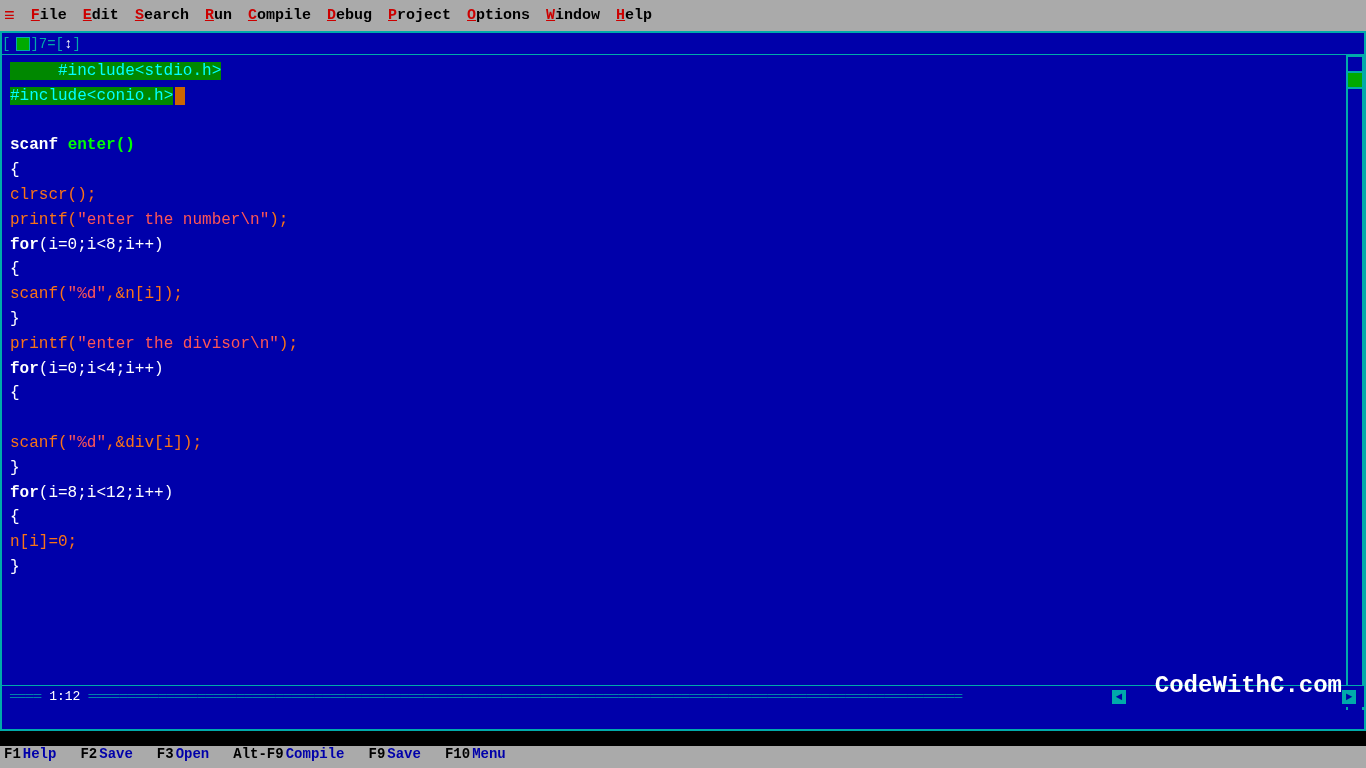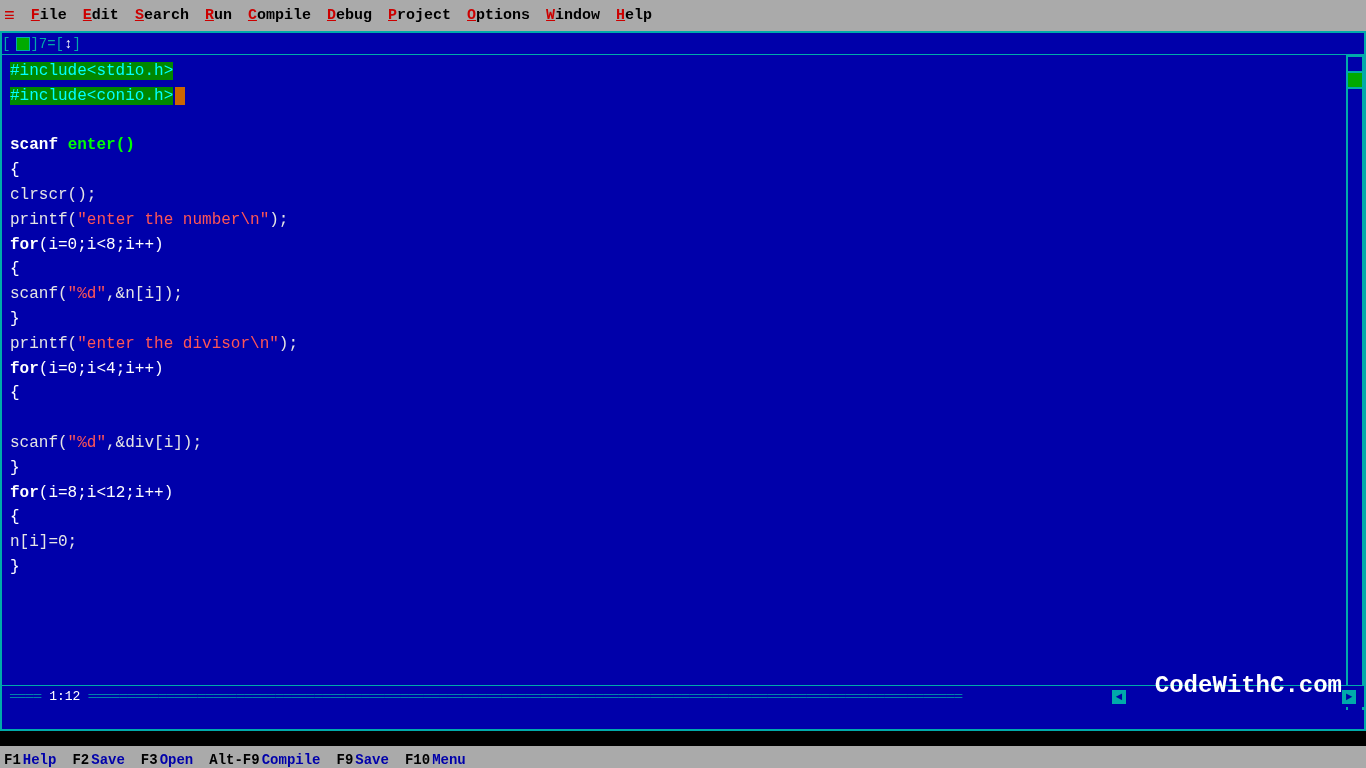"#include<stdio.h>" span { padding-left: none -> 48px }
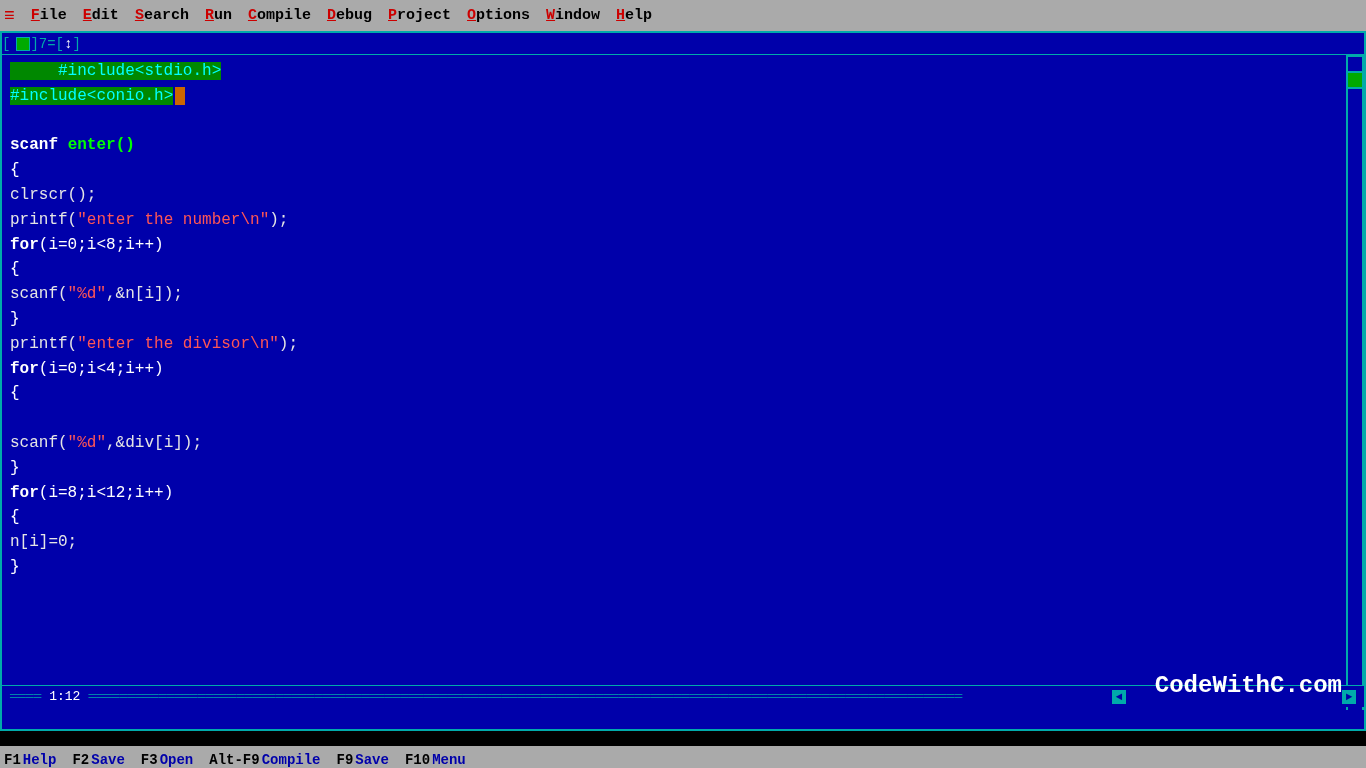"clrscr();" .cyan { color: #e5e5e5 -> #f97316 }
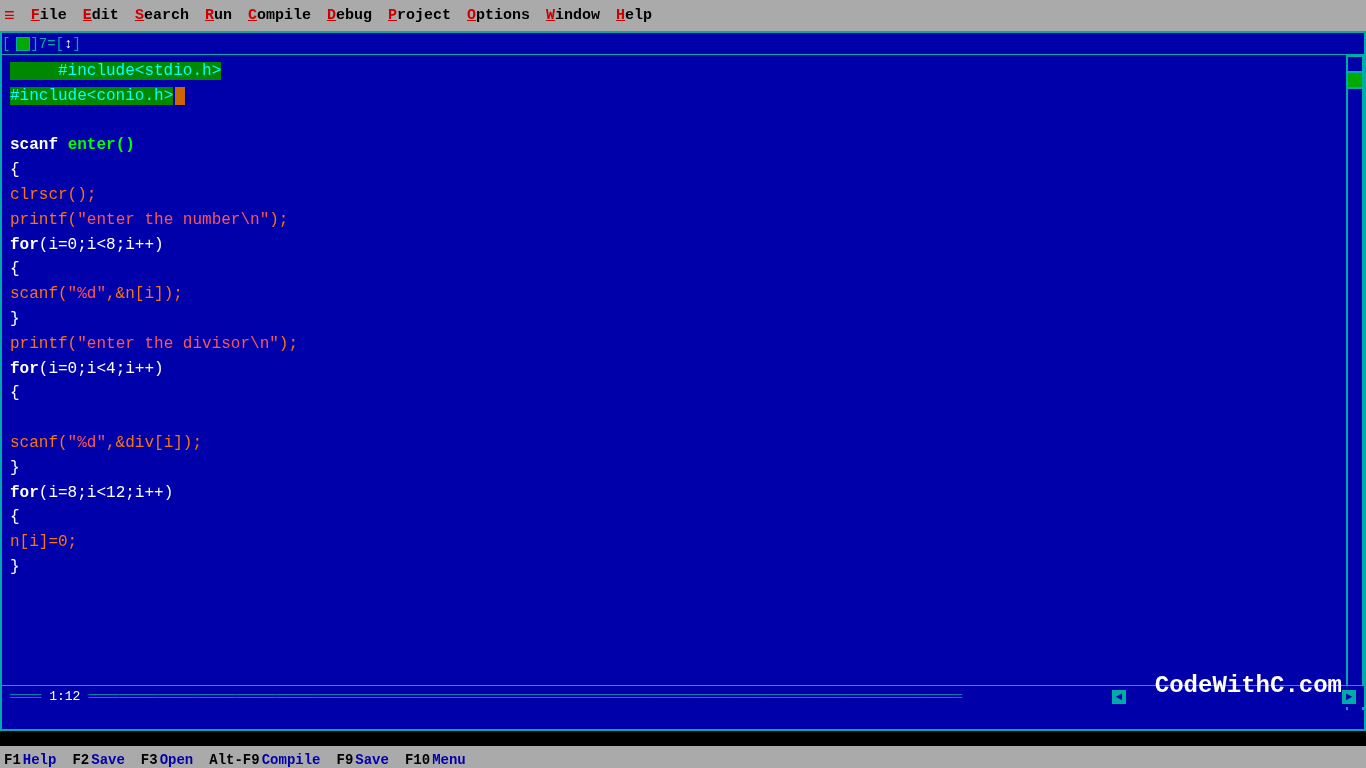"F1" #funckey-bar { align-items: flex-end -> flex-start; gap: 4px -> 12px }
